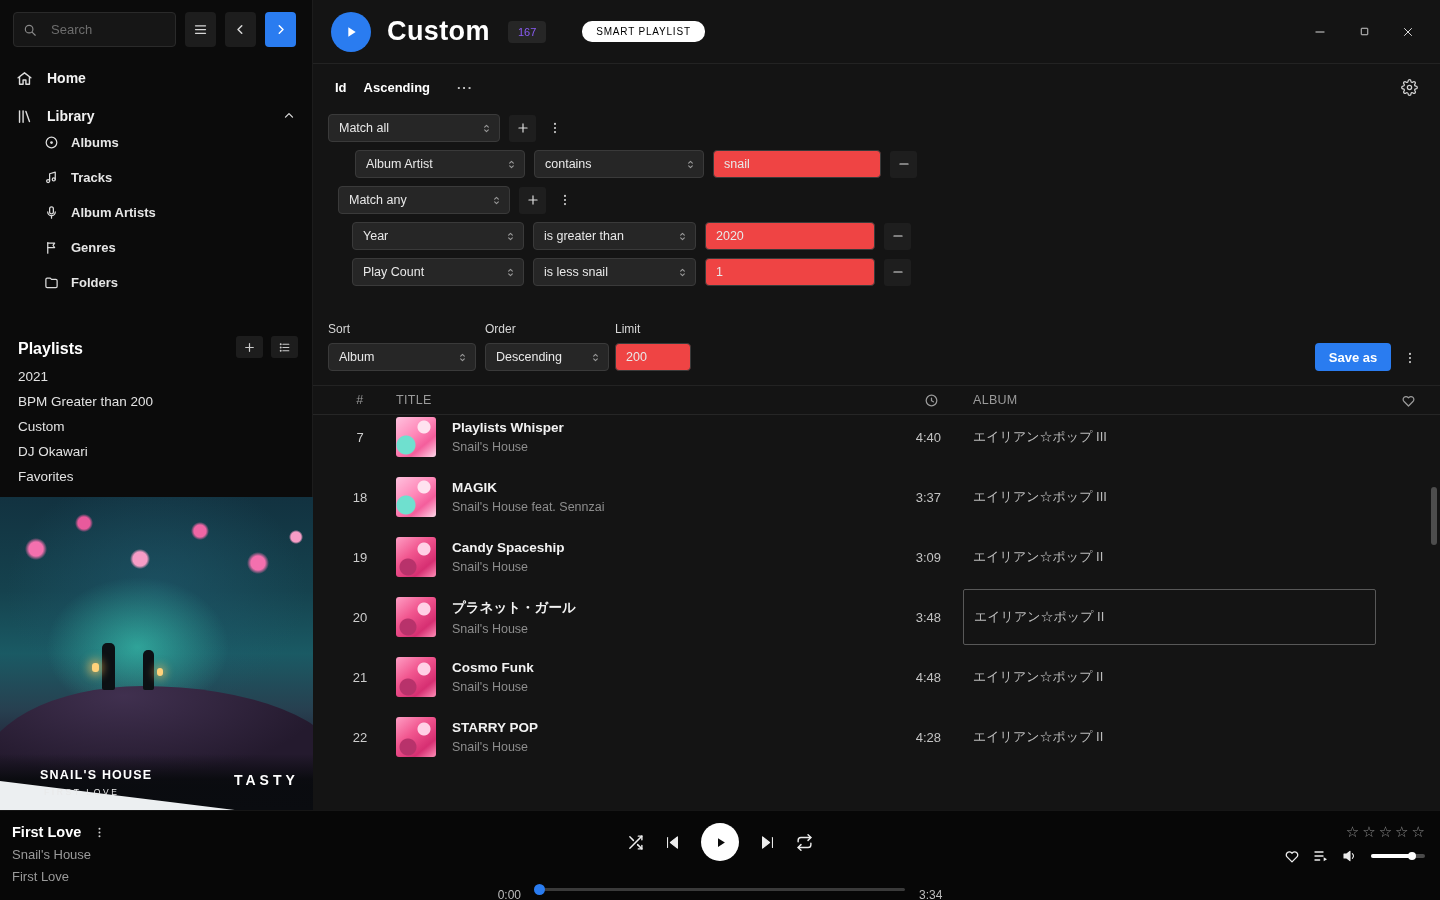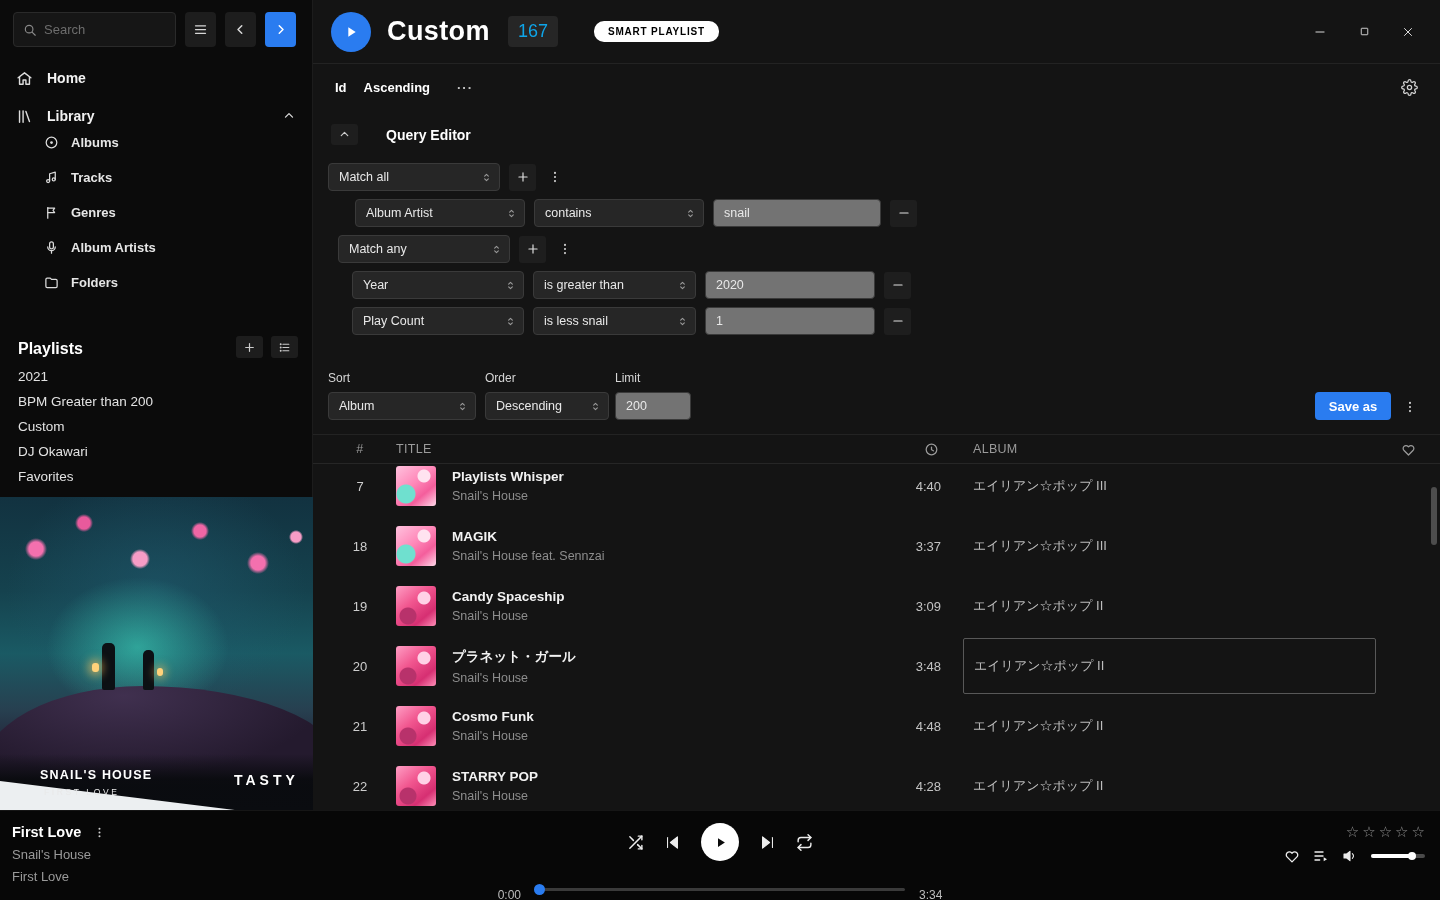"Search" .search-box { gap: 7px -> 14px }
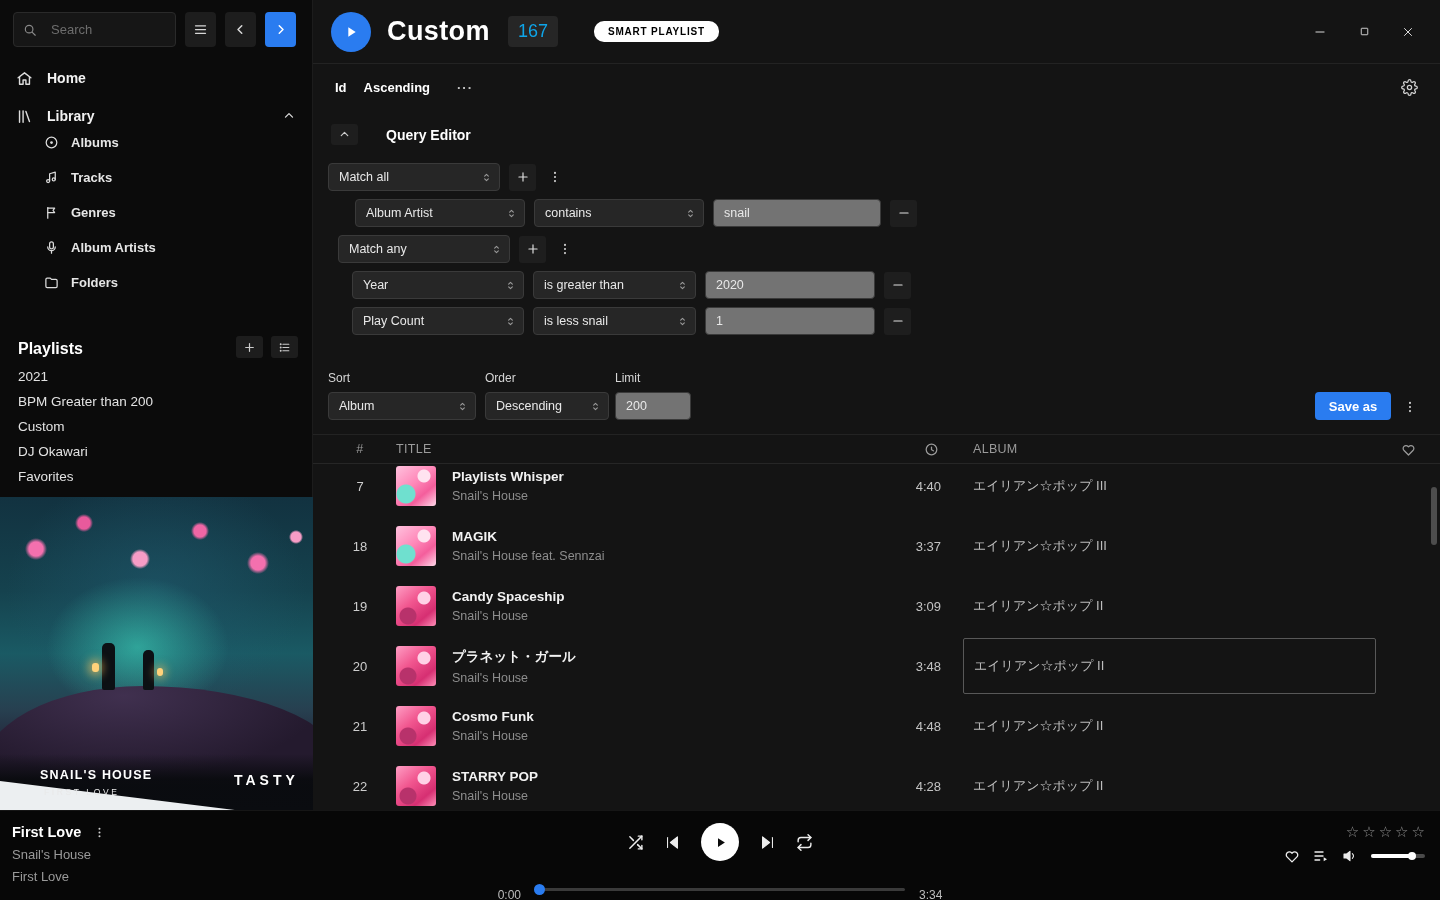"167" .count-badge { color: #0ea5e9 -> #8b5cf6; font-size: 18px -> 11px }
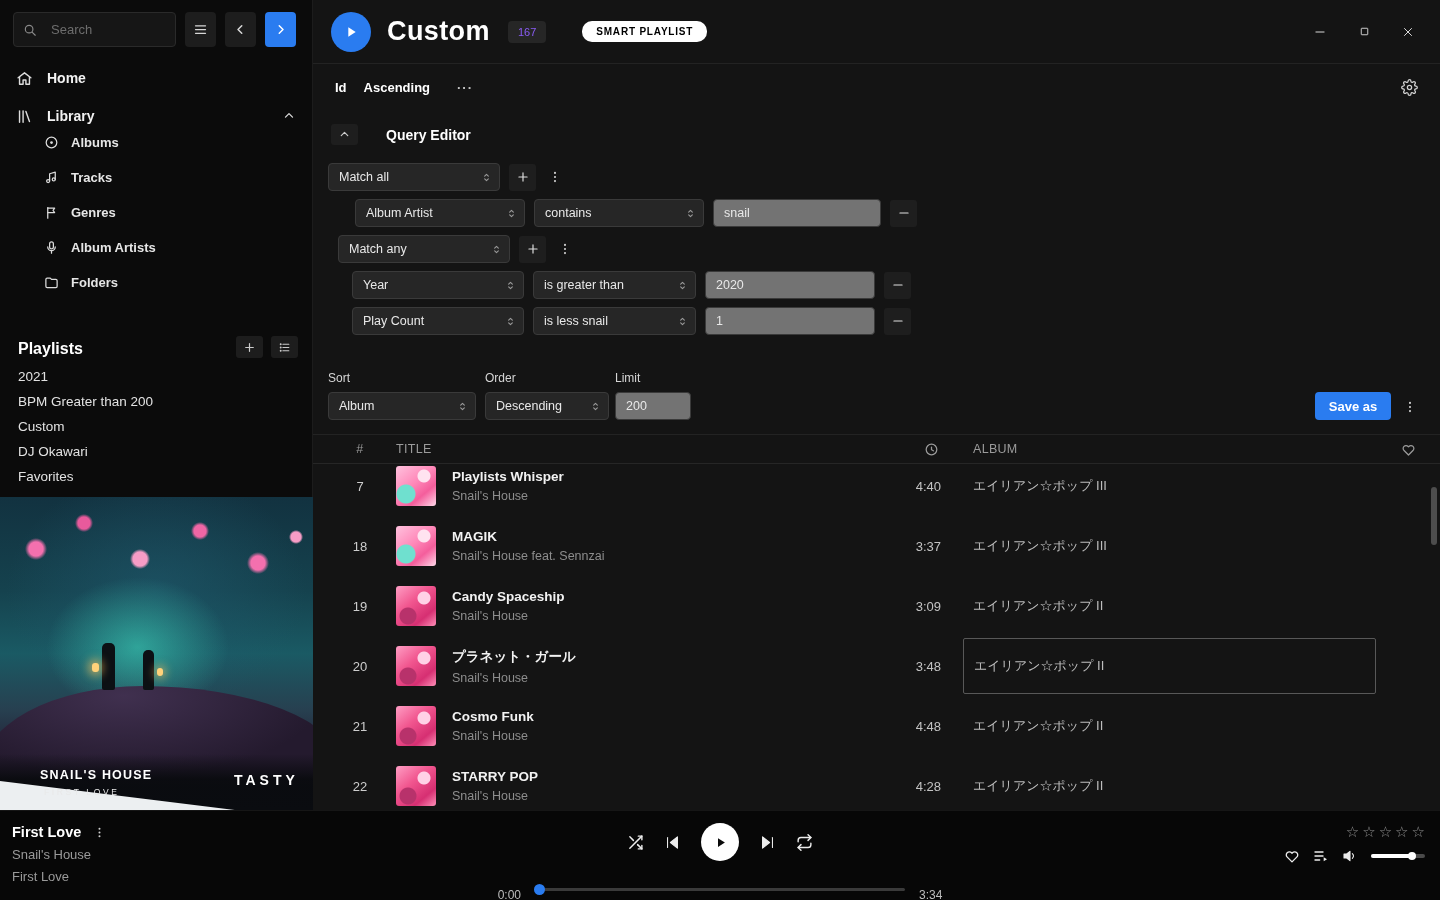"SMART PLAYLIST" .type-badge { font-weight: 700 -> 400 }
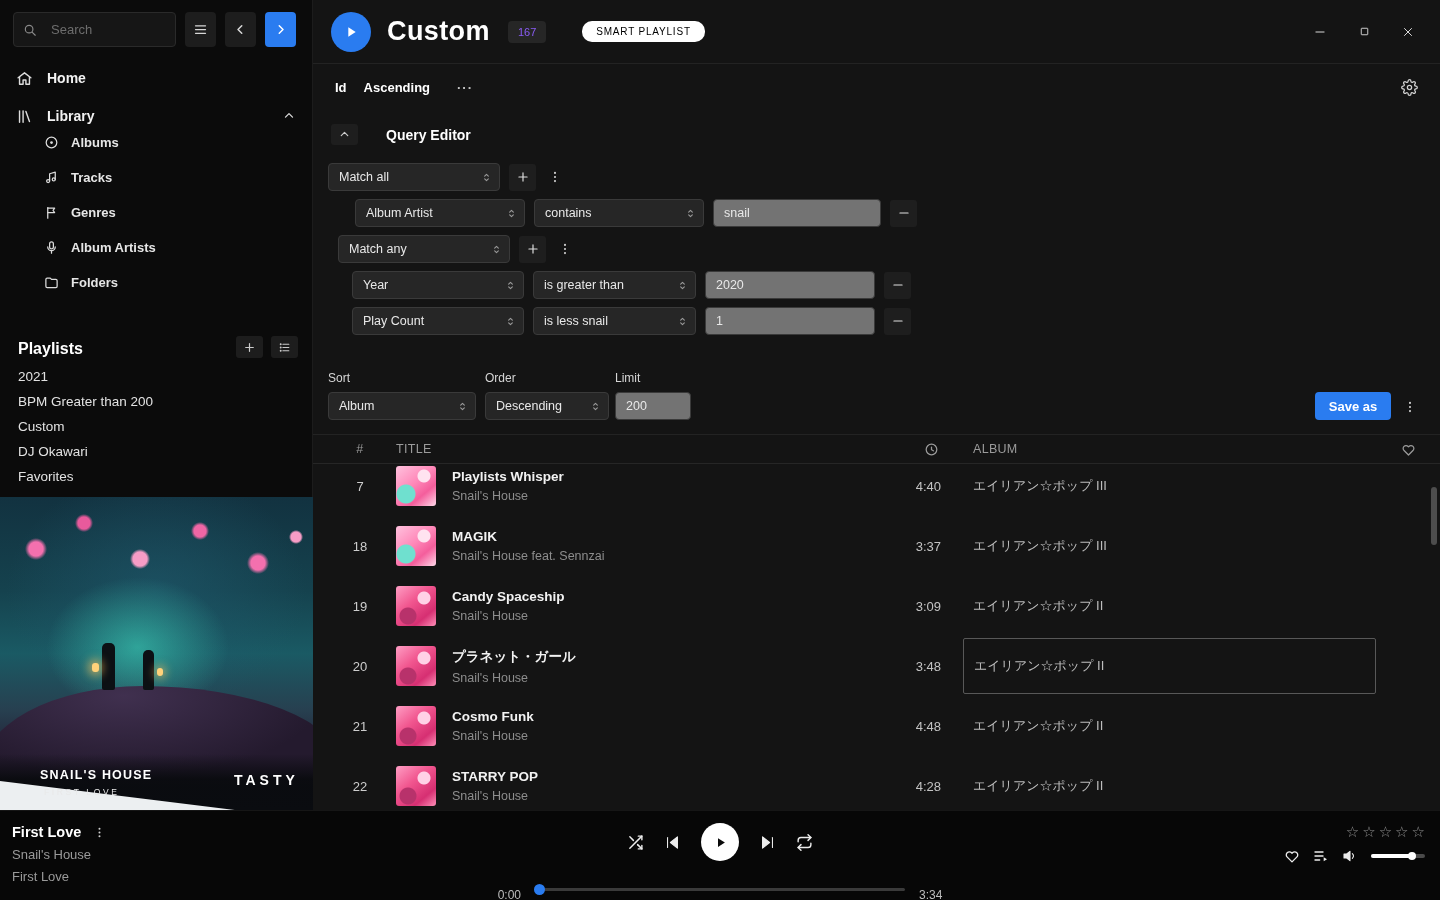"Query Editor" div.qe-head { html: <div> <div> <svg> <polyline></polyline> </svg> </div> <span>Query Editor</span> </div> -> none }
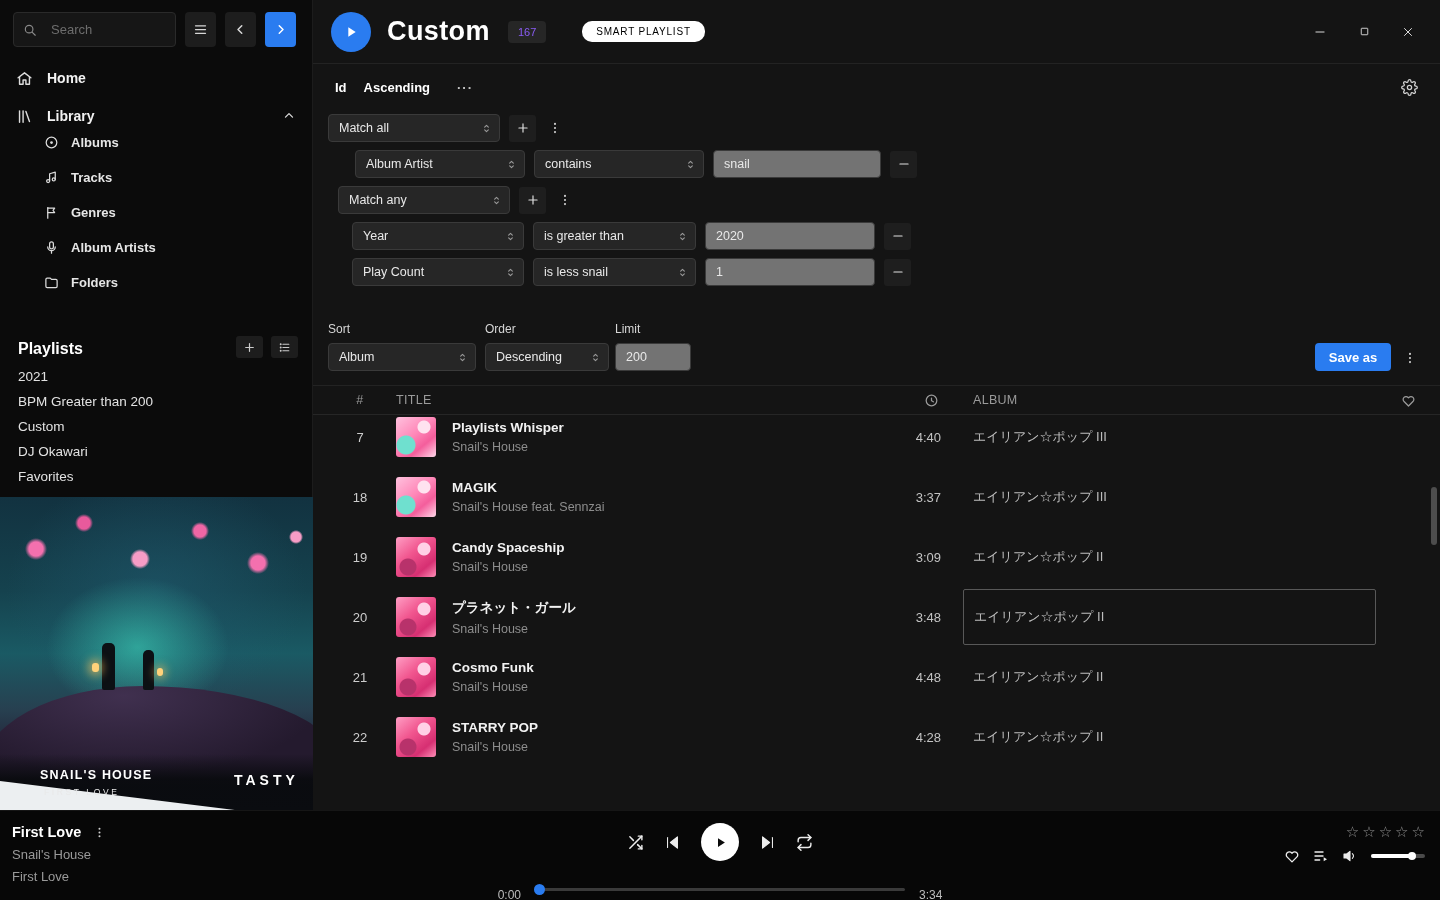"snail" .text-input { background: #737373 -> #ef4444 }
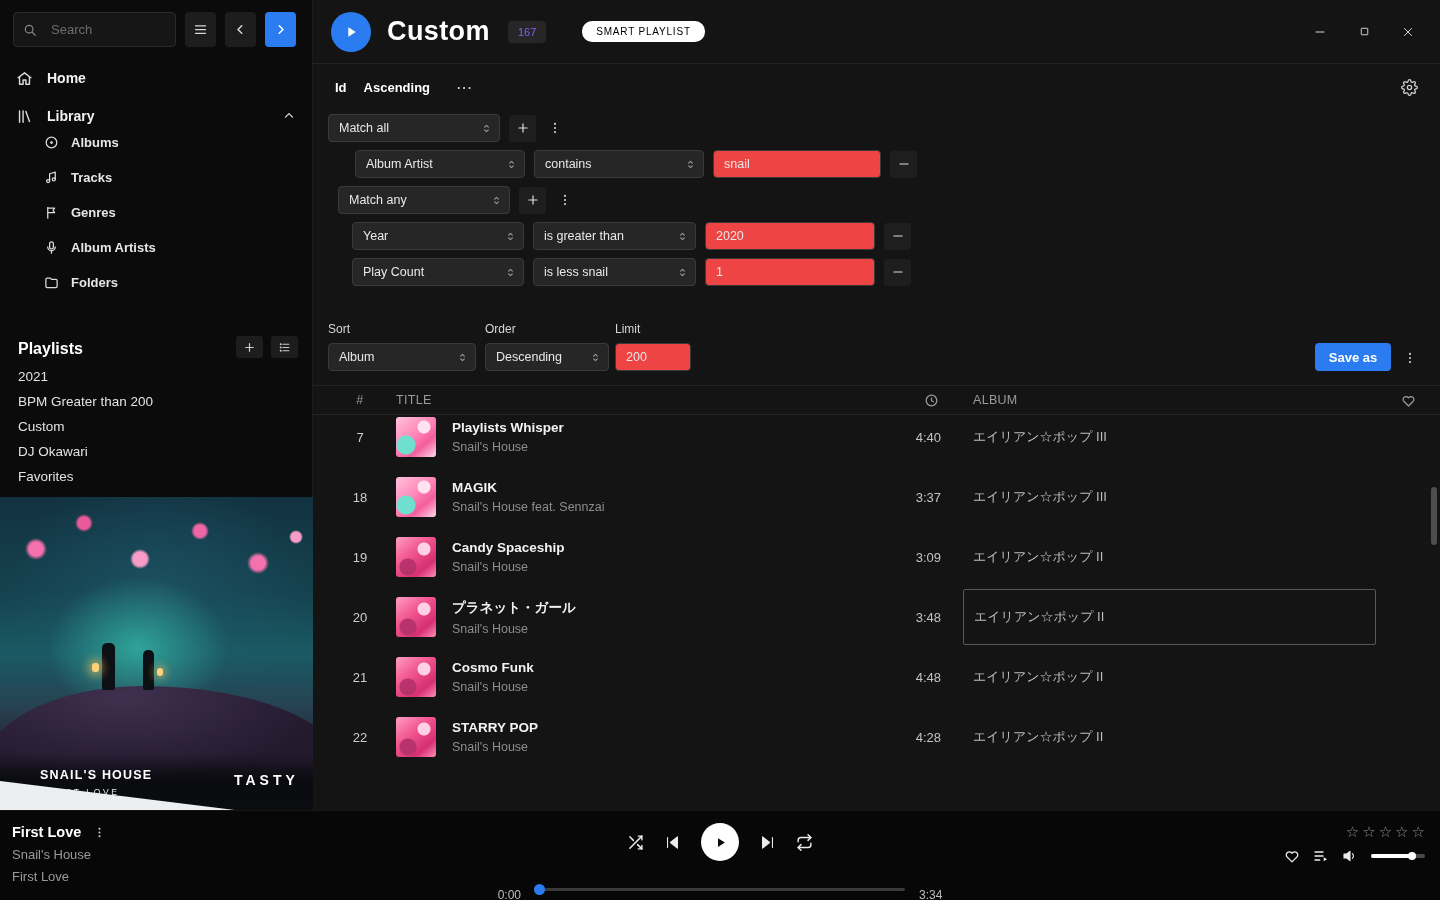"Genres" div.sub-item { order: before "Album Artists" -> after "Album Artists" }
